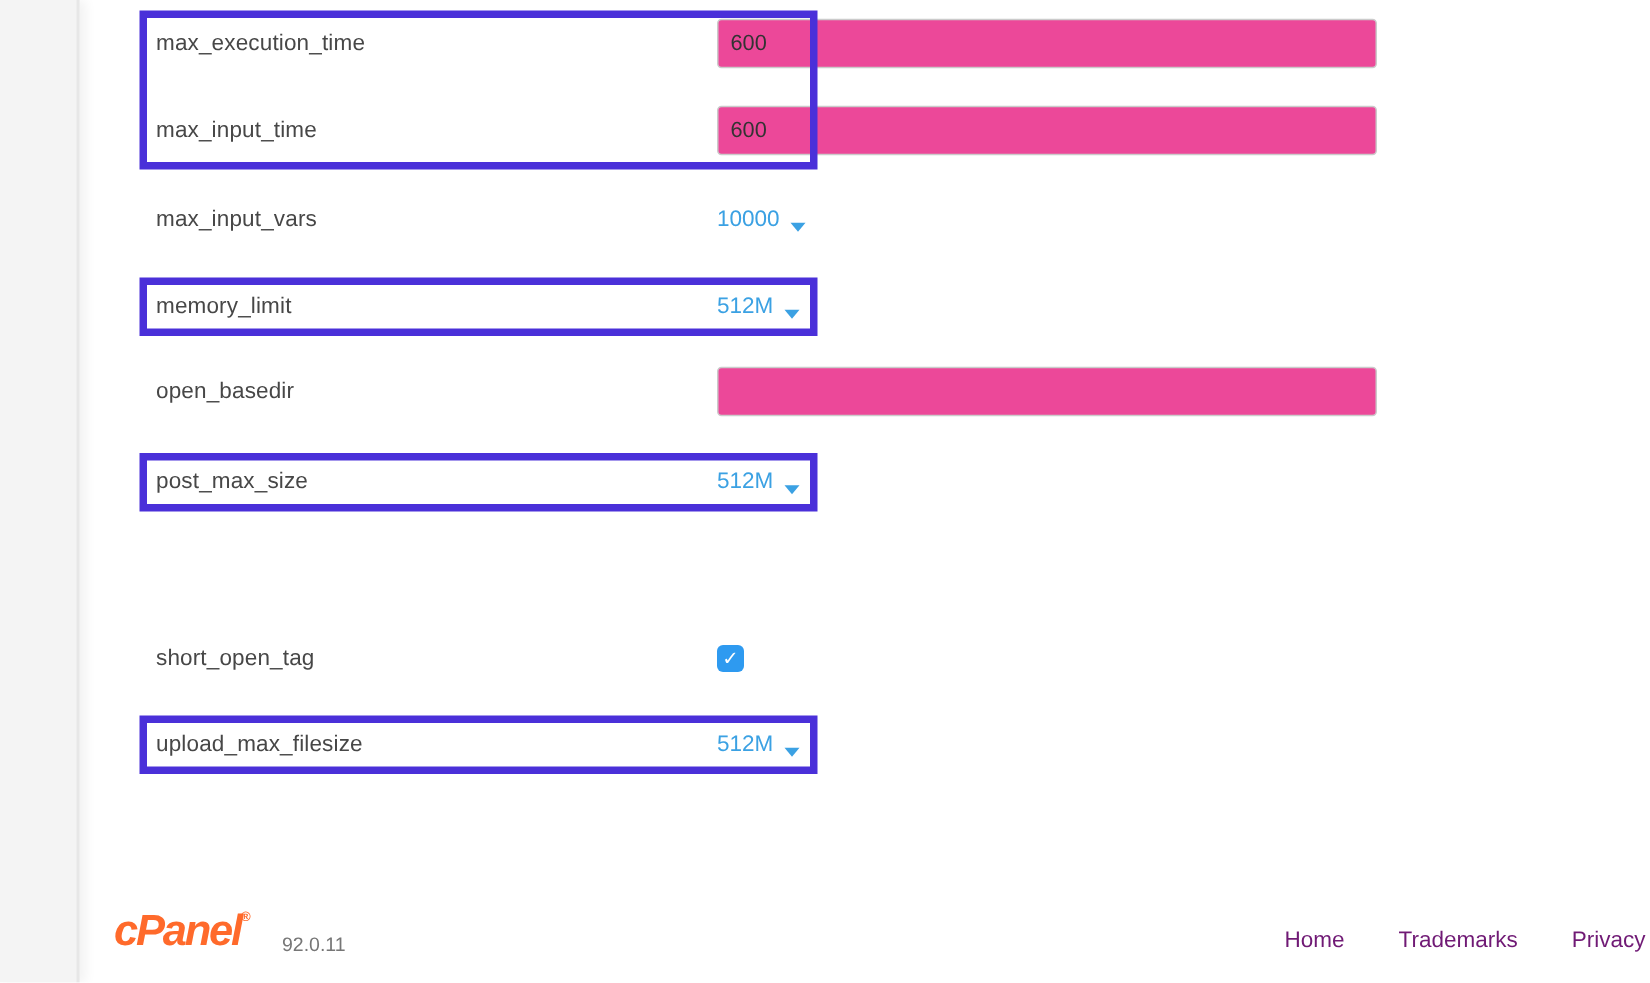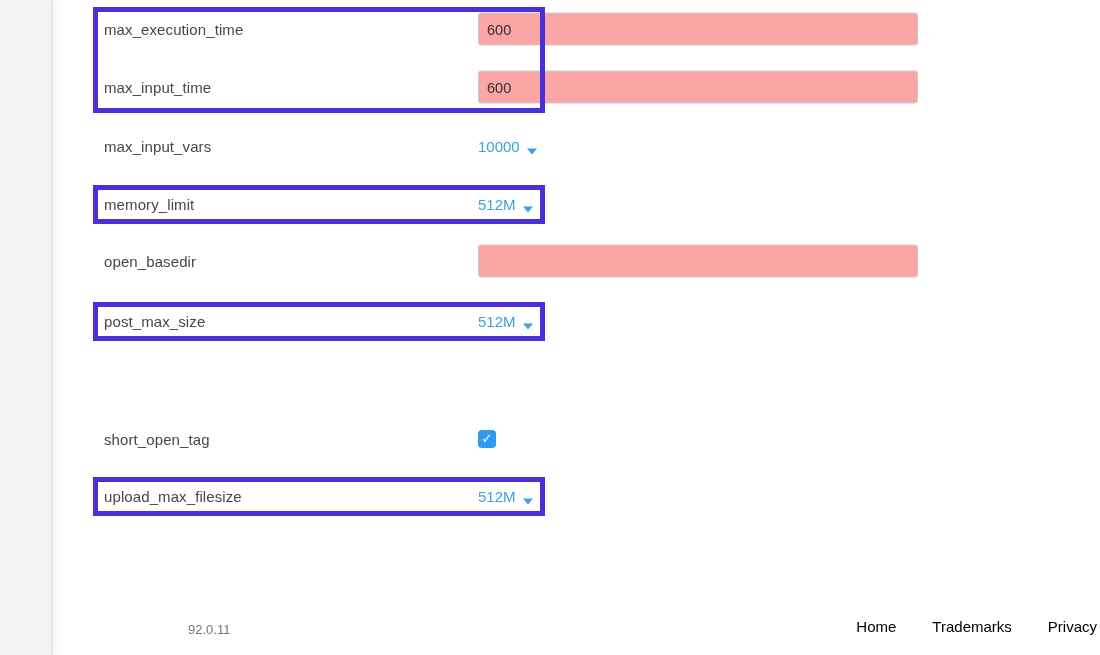"600" .text-input { background: #fca5a5 -> #ec4899 }
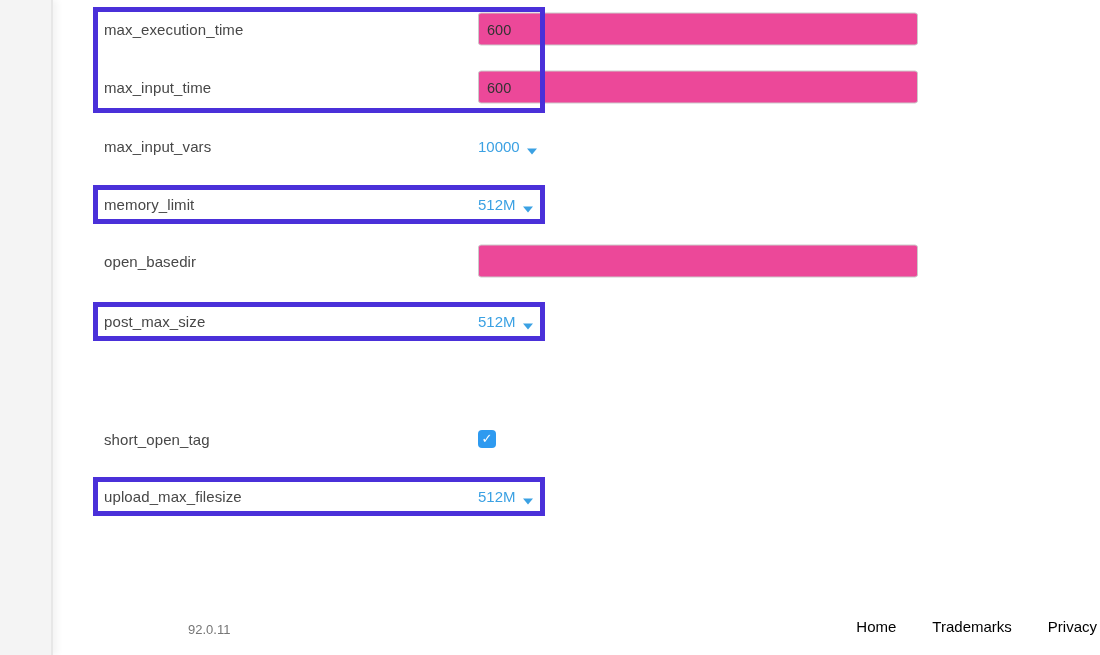"cPanel®" span.logo { html: none -> <span><span>cPanel</span><sup>®</sup></span> }
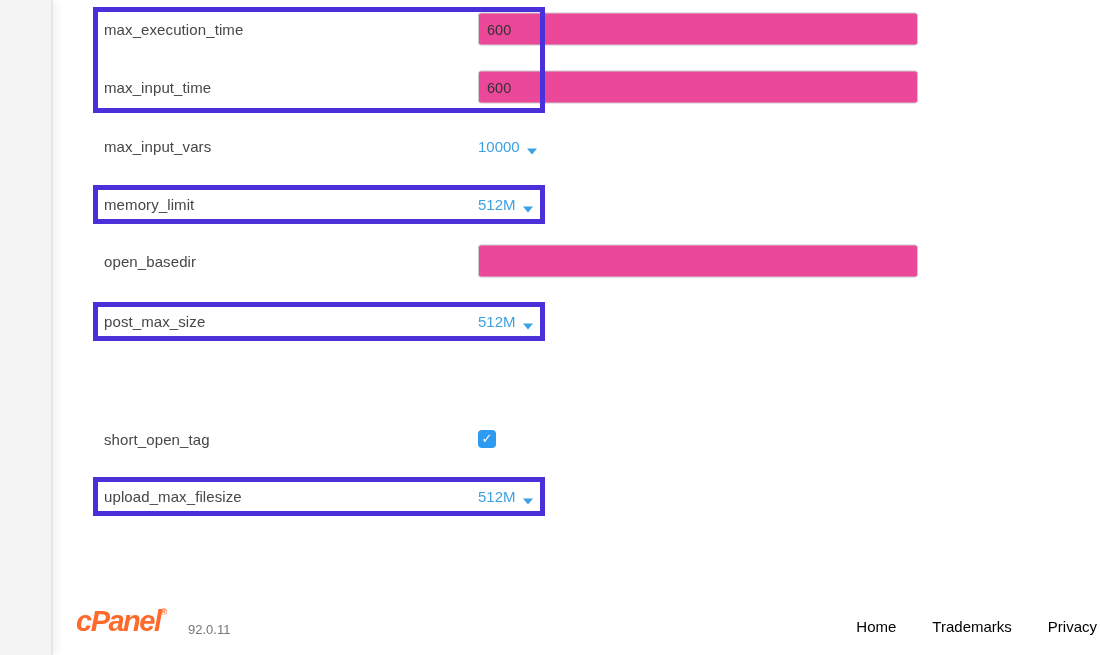"Home" .footer-links a { color: #000000 -> #701a75 }
